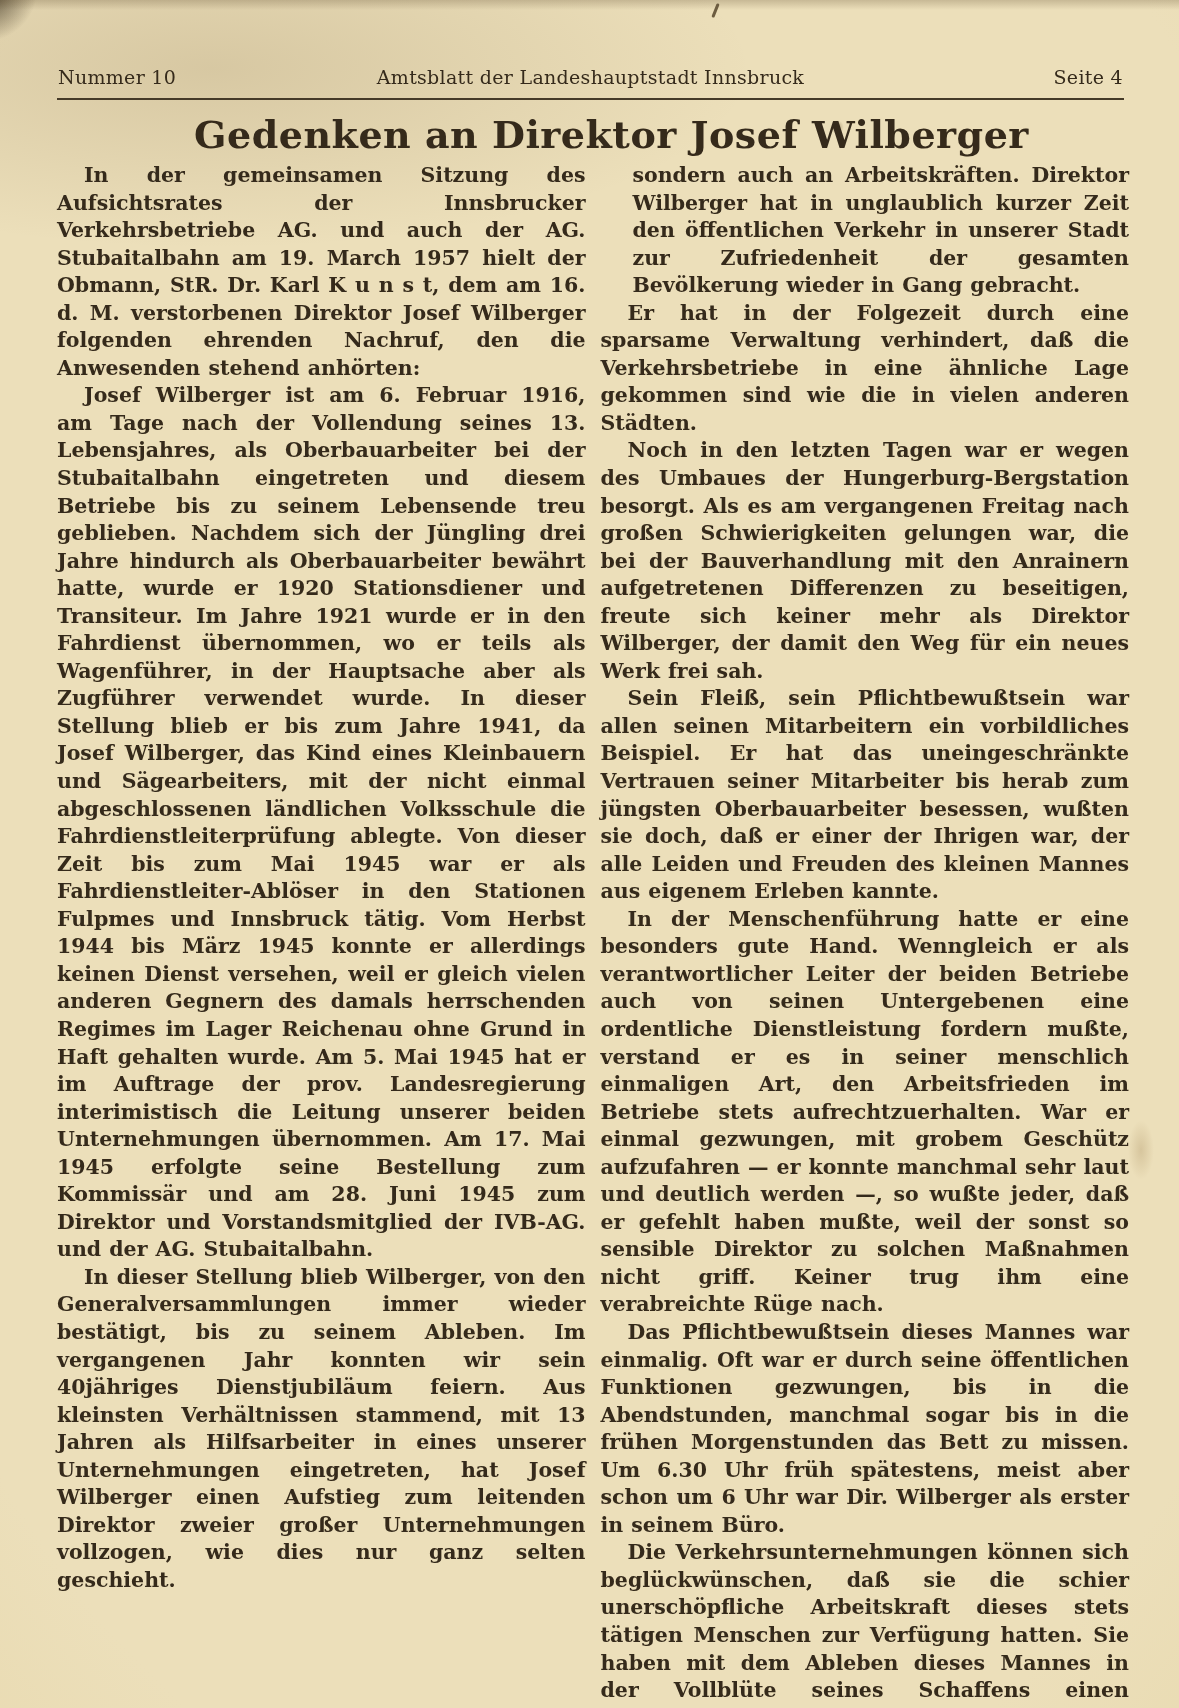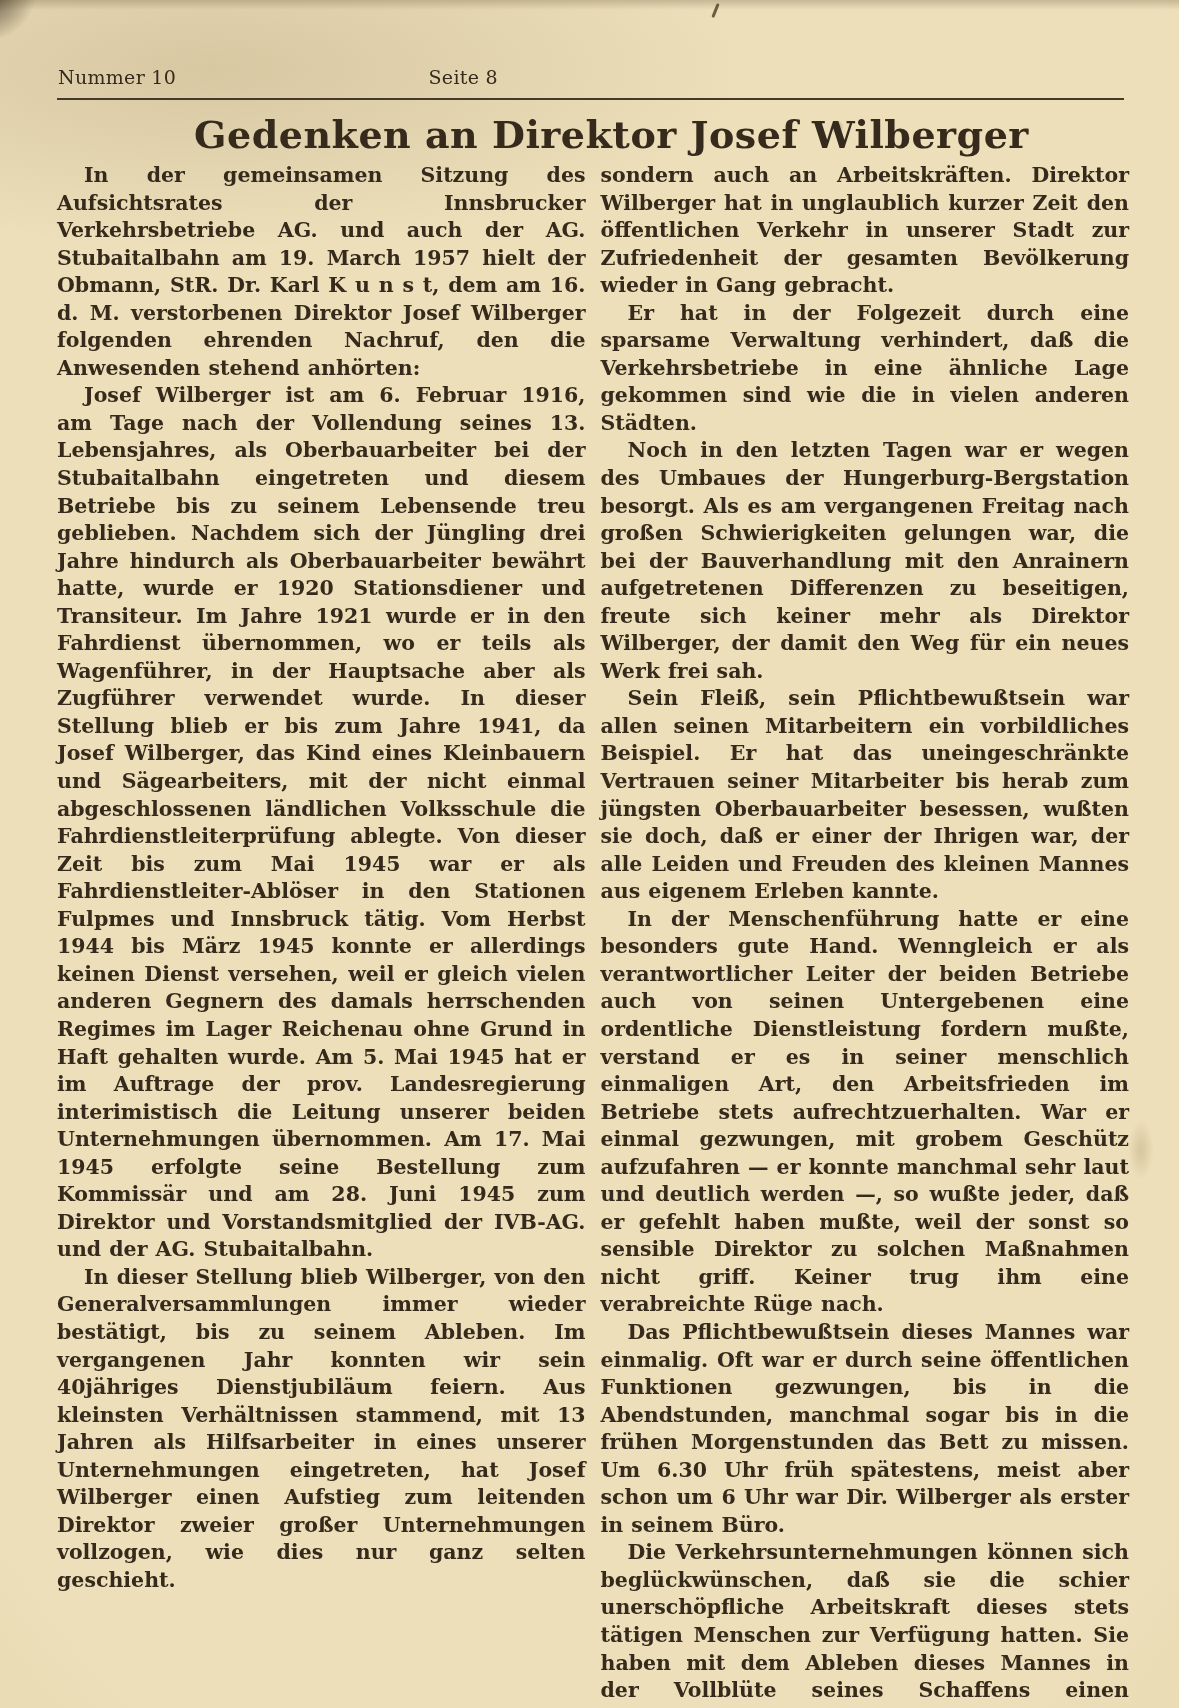"Amtsblatt der Landeshauptstadt Innsbruck" span.h-center { html: none -> <span>Amtsblatt der Landeshauptstadt Innsbruck</span> }
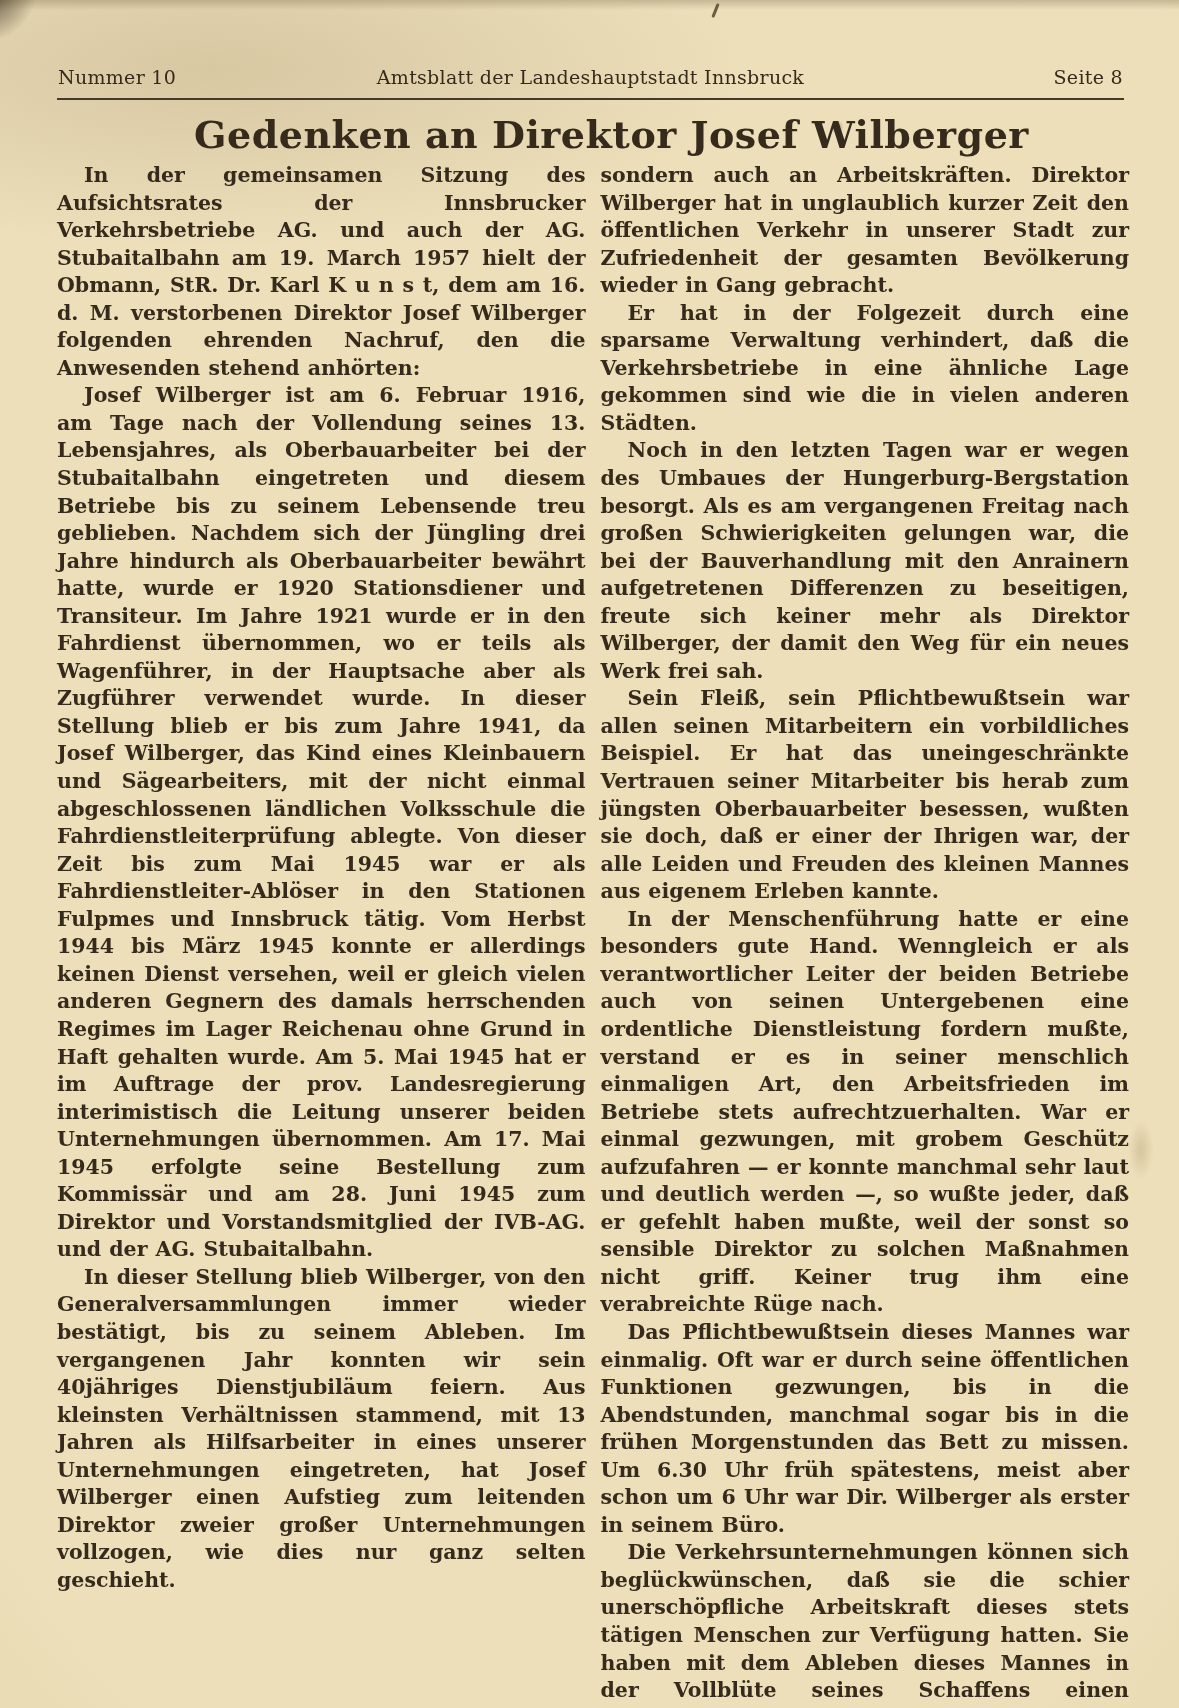"Seite 8" span.h-right { text: 8 -> 4 }
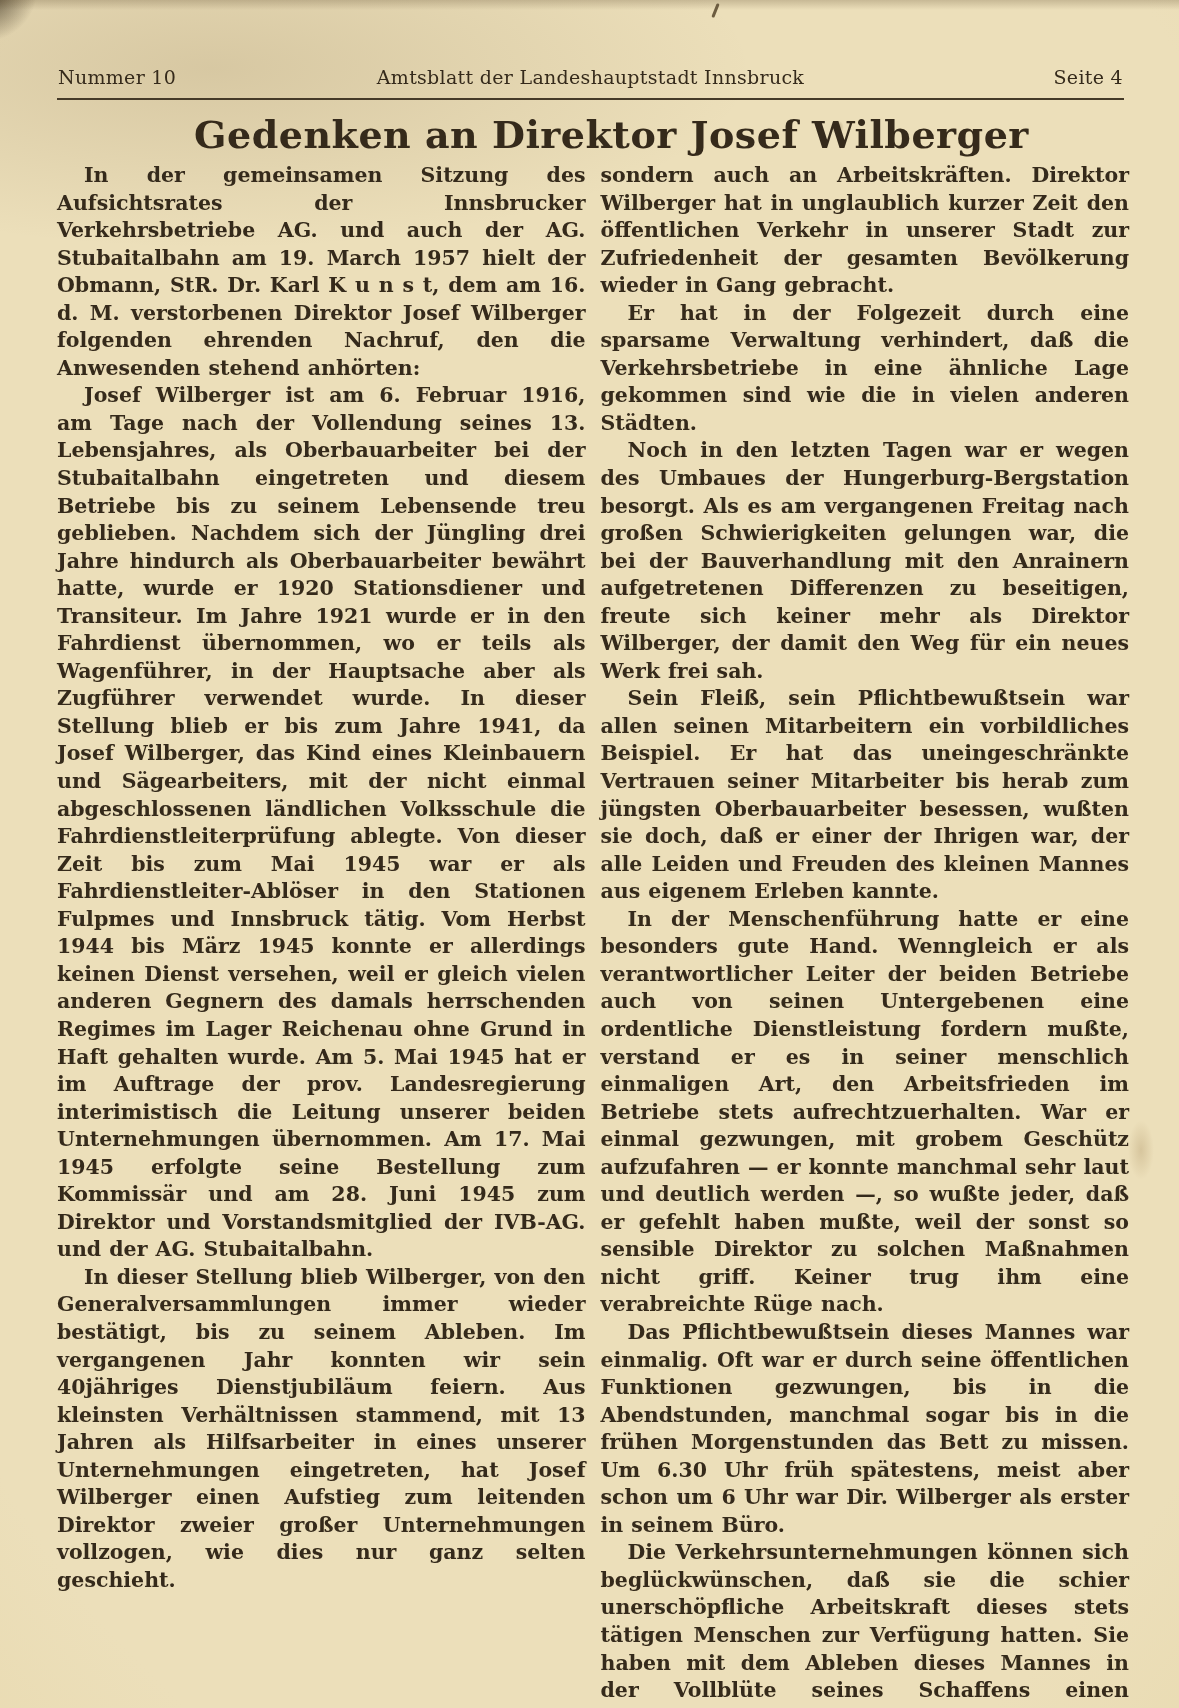"sondern auch an Arbeitskräften. Direktor" .col p.cont { margin-left: none -> 32px }
